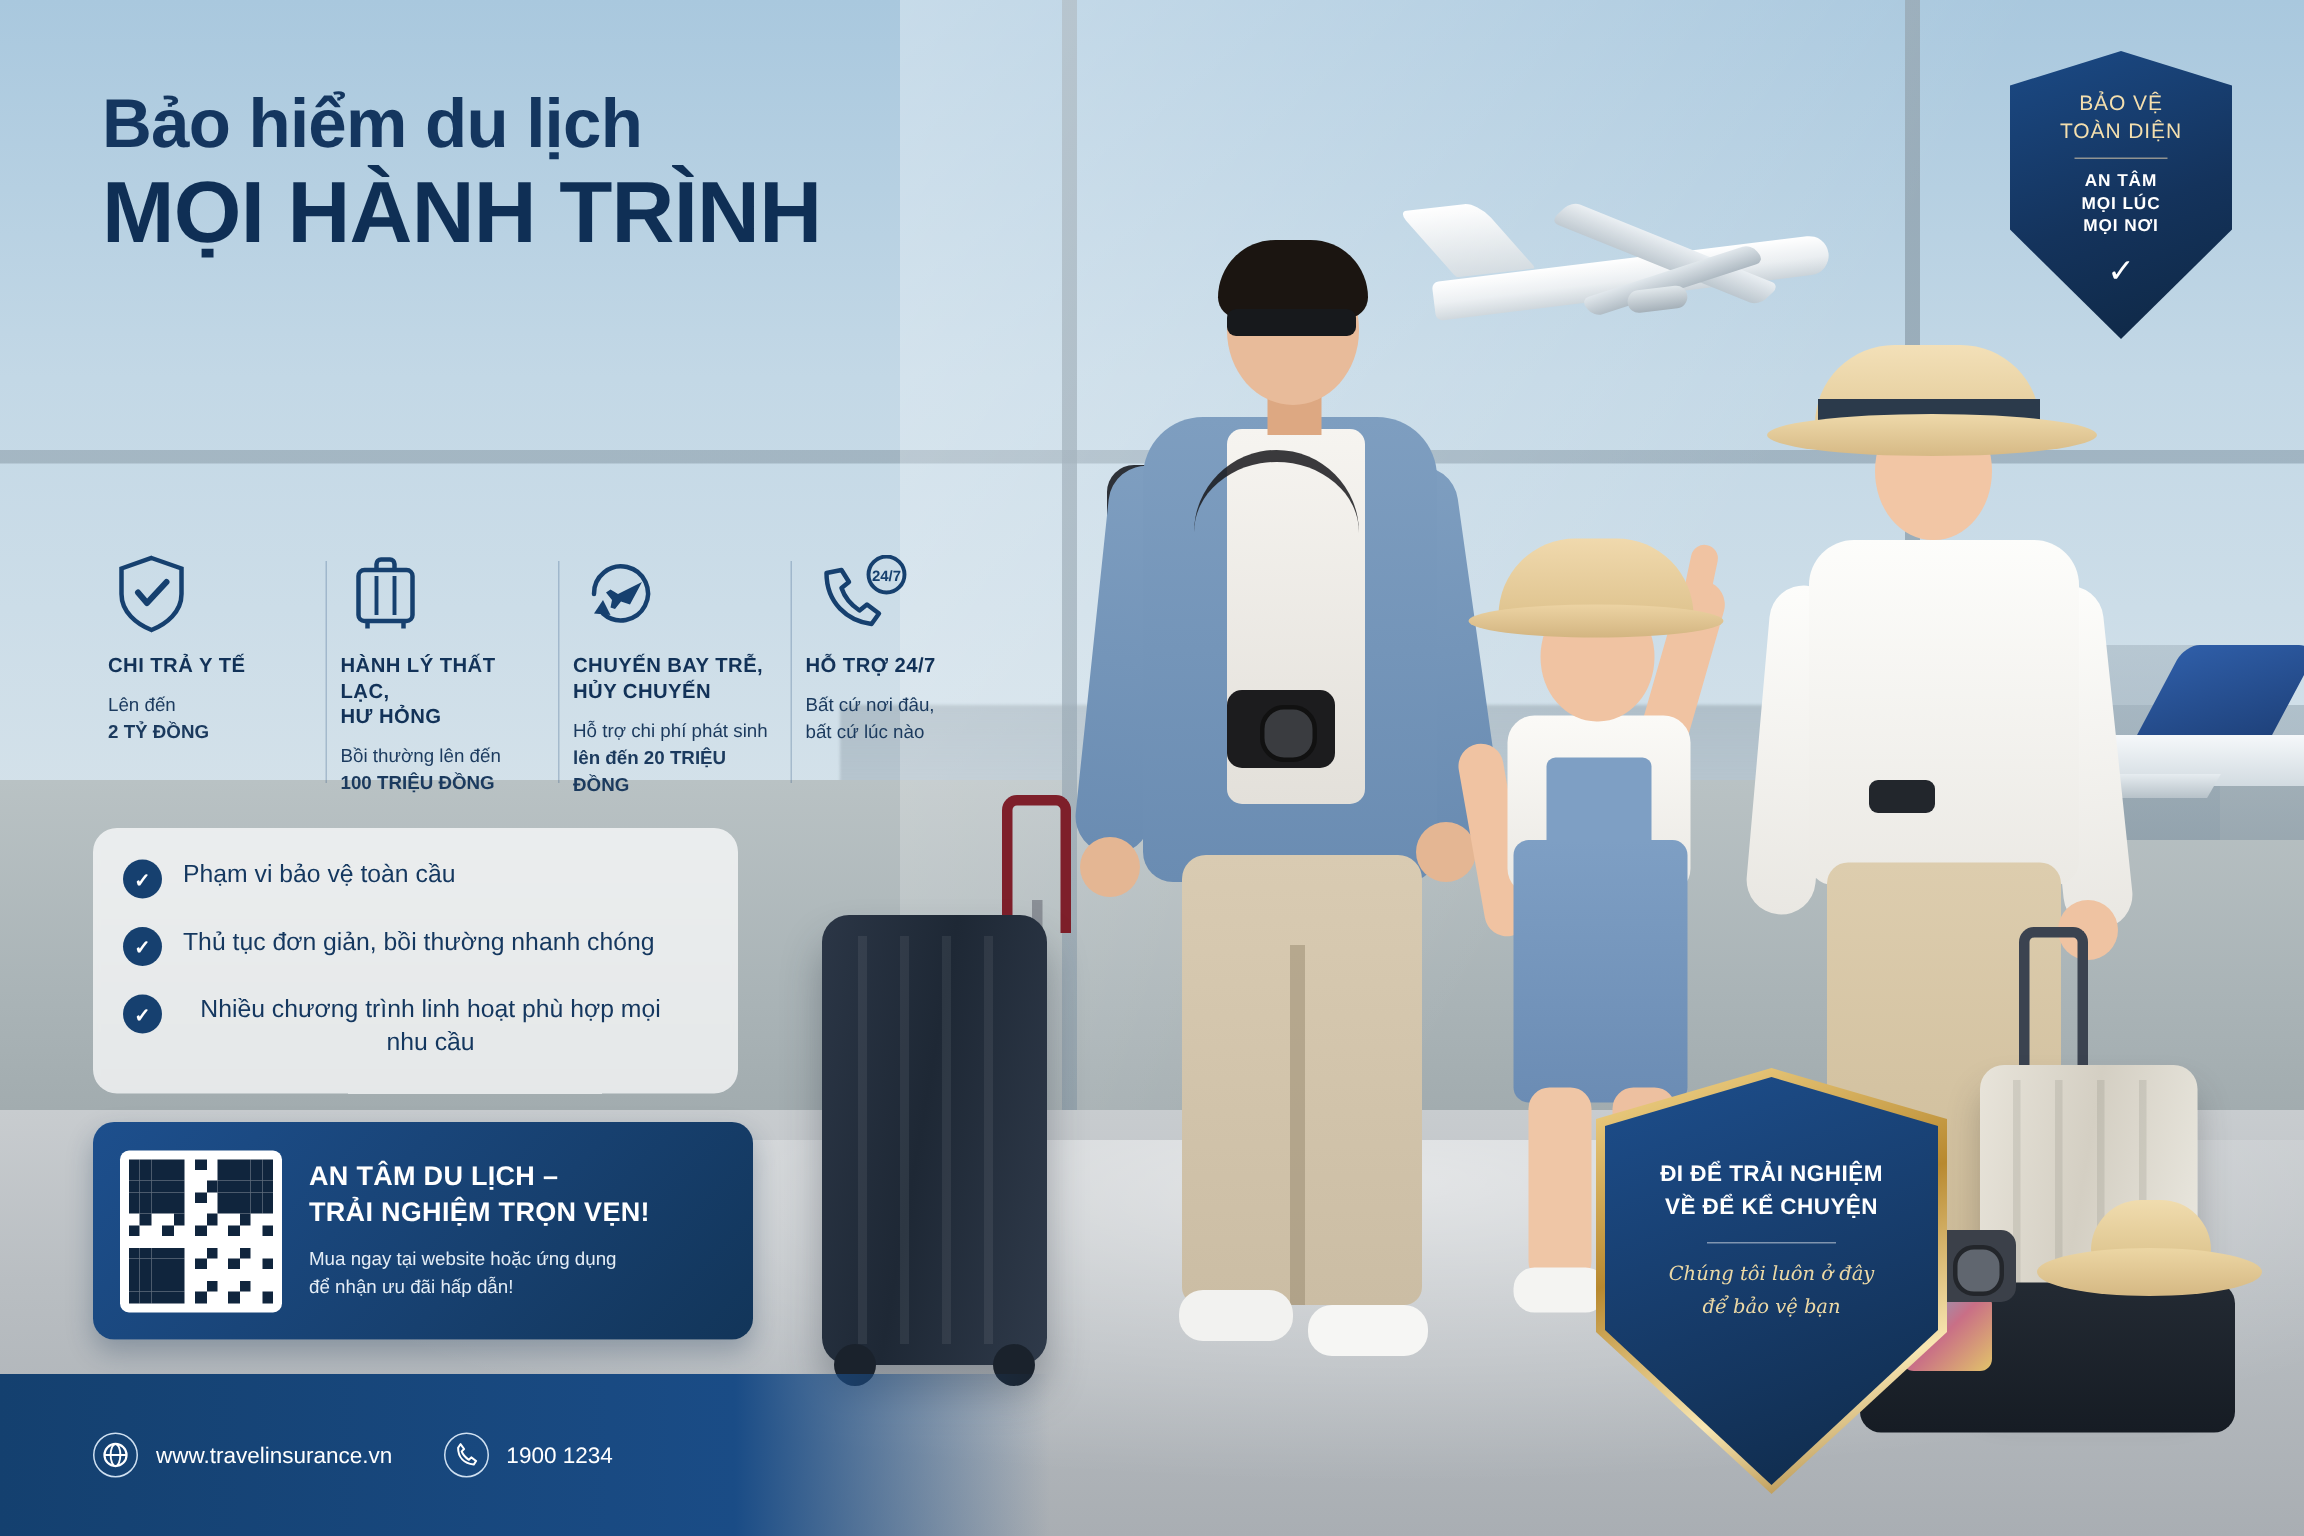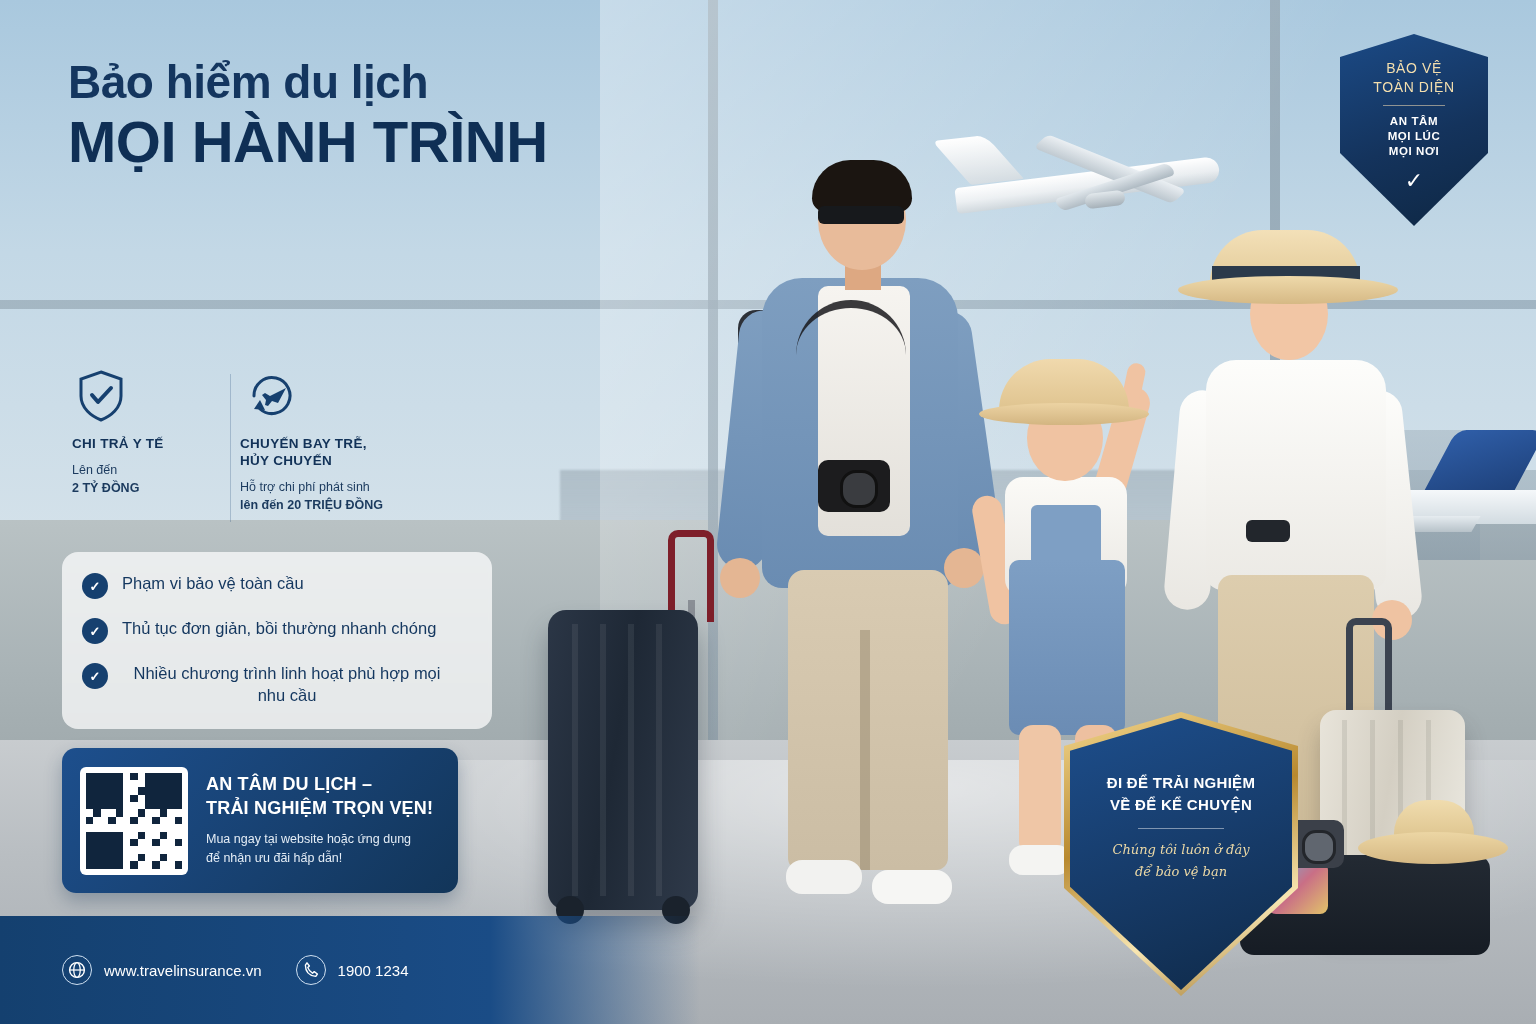"24/7" div.benefit { html: none -> <div> <div> <svg> <path></path> <circle></circle> <text>24/7</text> </svg> </div> <div>HỖ TRỢ 24/7</div> <div> <span>Bất cứ nơi đâu,</span><br> <span>bất cứ lúc nào</span> </div> </div> }
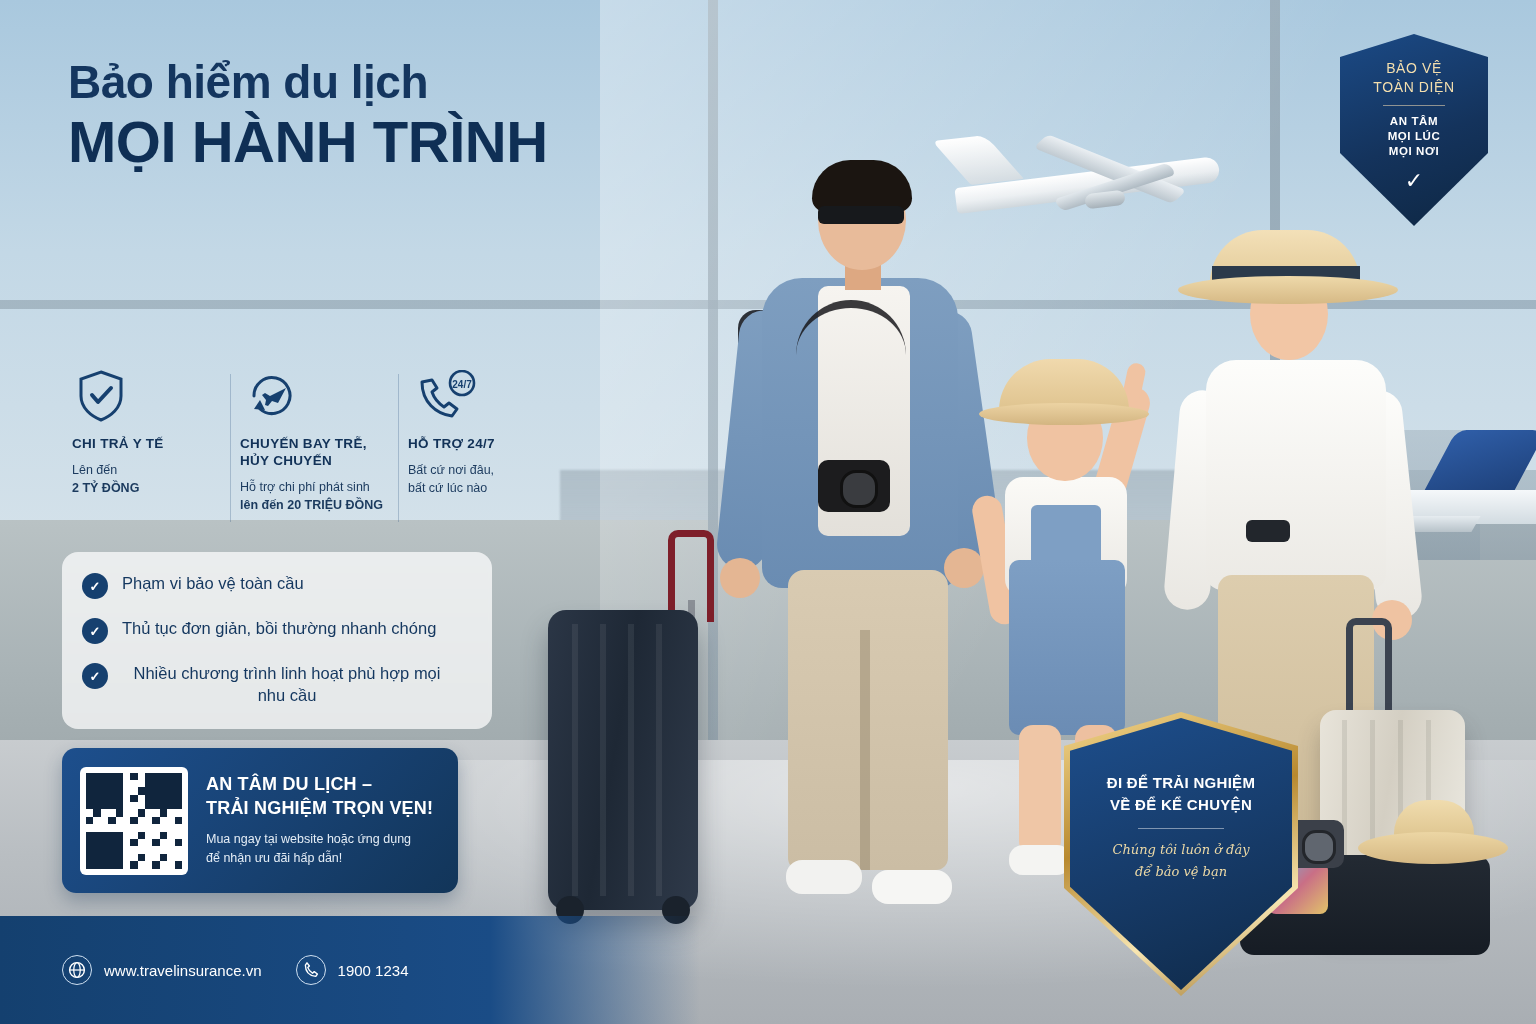"HÀNH LÝ THẤT LẠC," div.benefit { html: none -> <div> <div> <svg> <path></path> <rect></rect> <line></line> <line></line> <line></line> <line></line> </svg> </div> <div>HÀNH LÝ THẤT LẠC, HƯ HỎNG</div> <div> <span>Bồi thường lên đến</span><br> <b>100 TRIỆU ĐỒNG</b> </div> </div> }
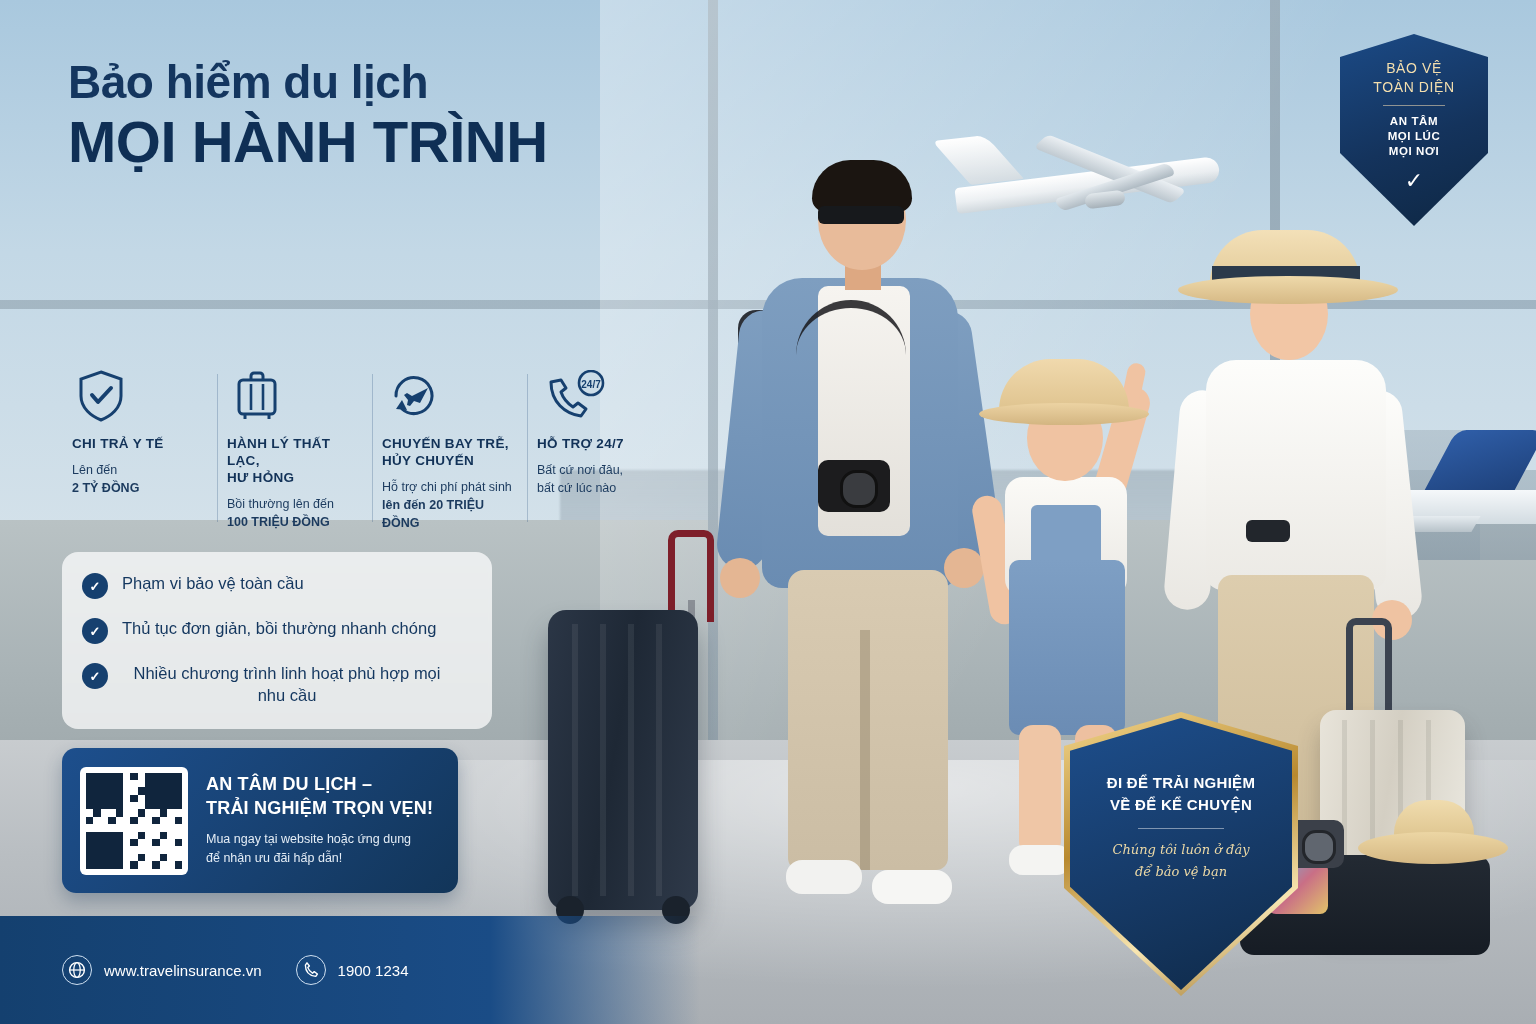"AN TÂM DU LỊCH –" .ctabox { width: 396px -> 440px }
